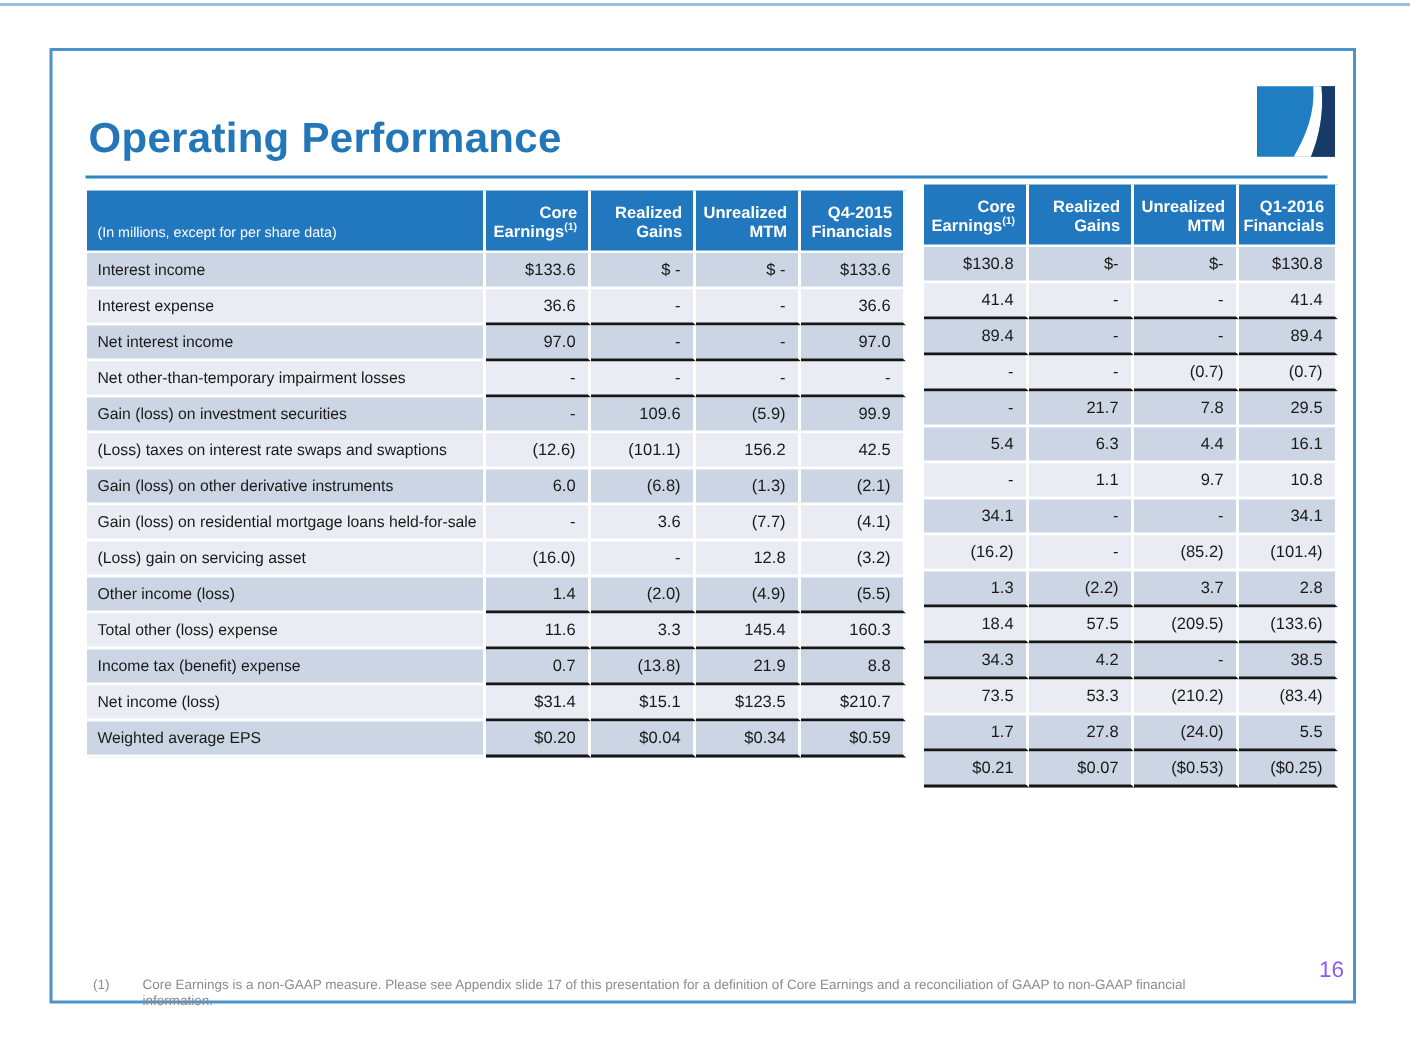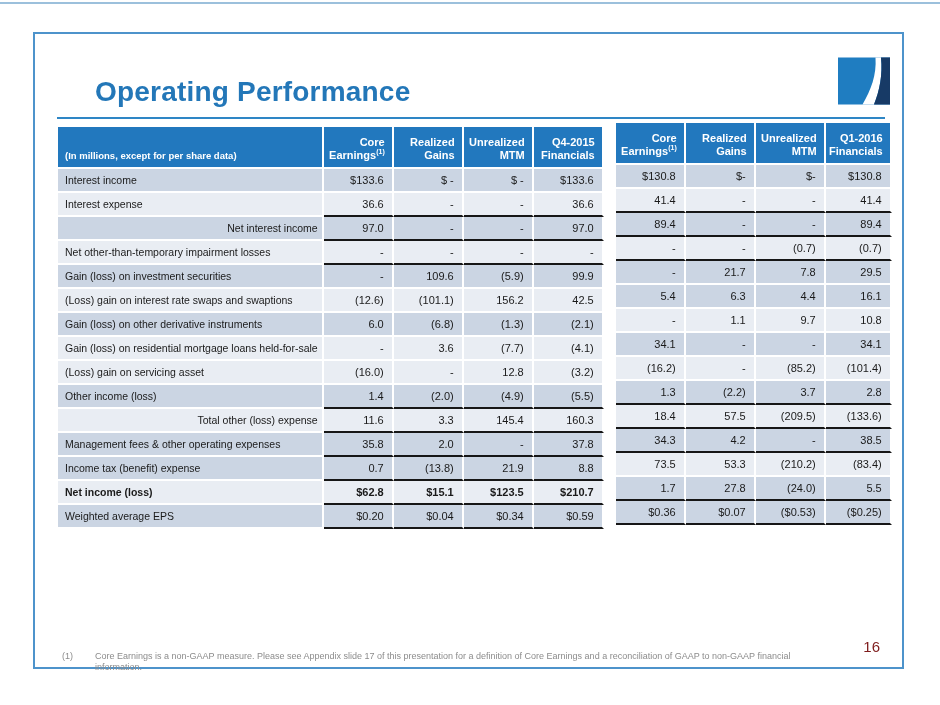"Operating Performance" .title { margin-left: 36px -> none }
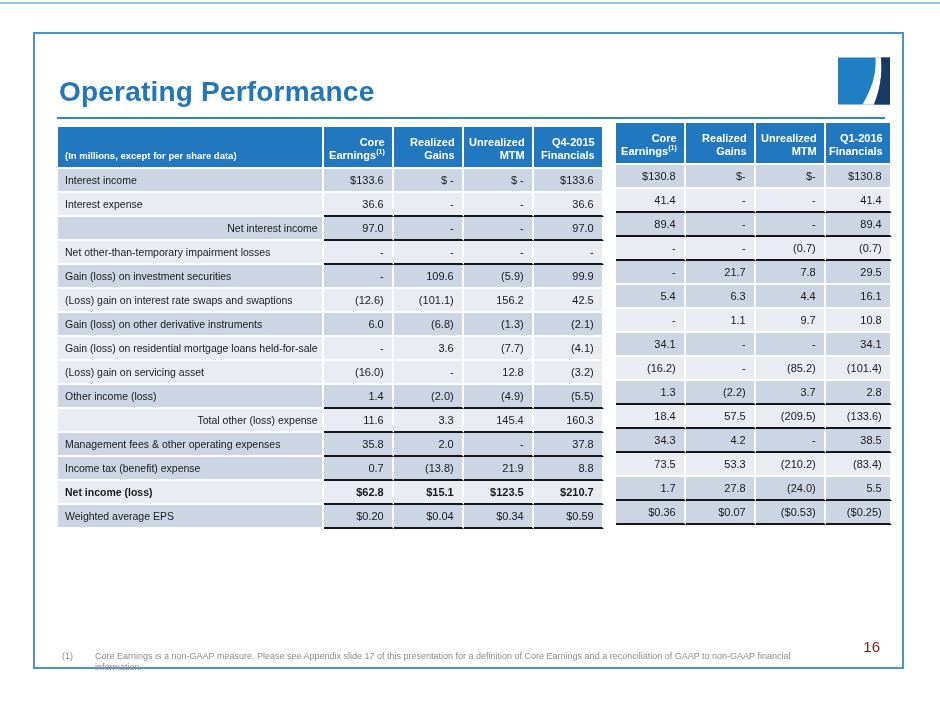"(In millions, except for per" th.lblhead { font-weight: bold -> normal }
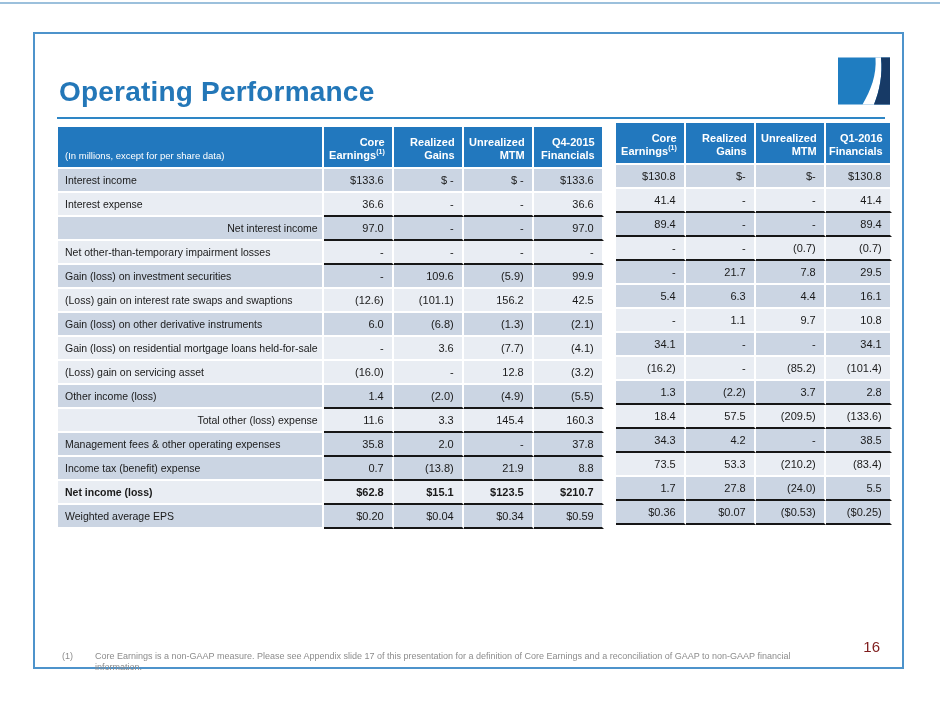"Net interest income" td.label.indent { text-align: right -> none }
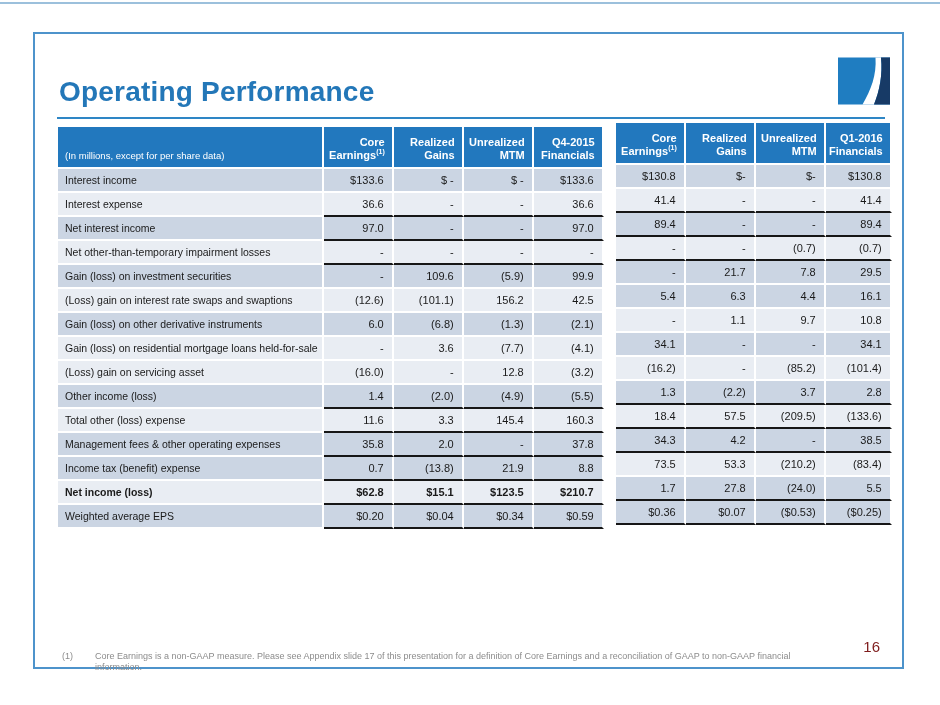"(Loss) gain on interest rate" td.label { text: gain -> taxes }
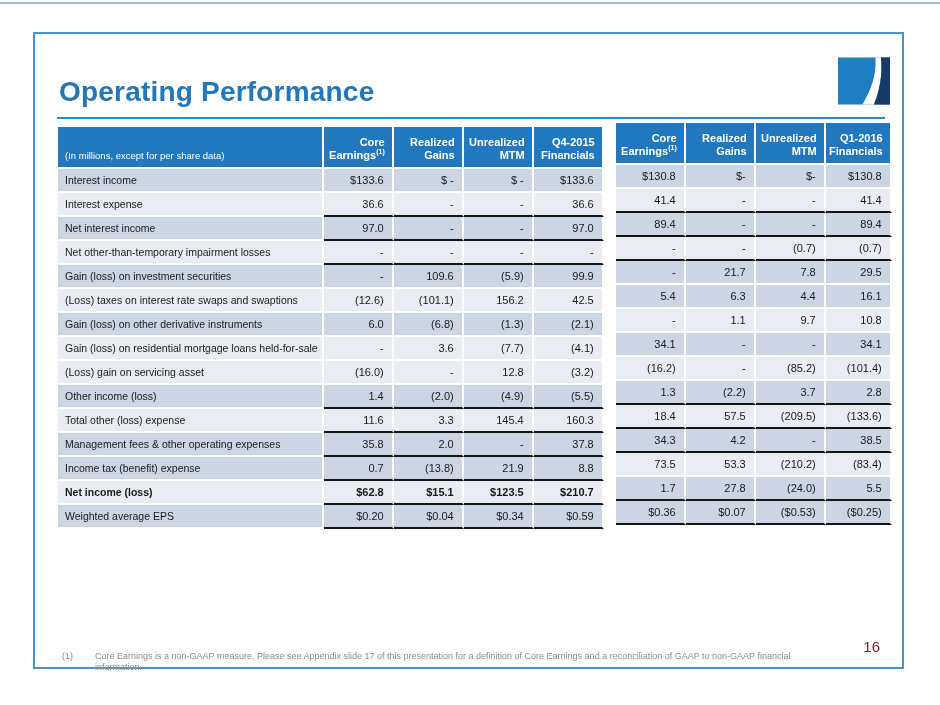"Management fees & other operating" tr.dark { html: <tr> <td>Management fees &amp; other operating expenses</td> <td>35.8</td> <td>2.0</td> <td>-</td> <td>37.8</td> </tr> -> none }
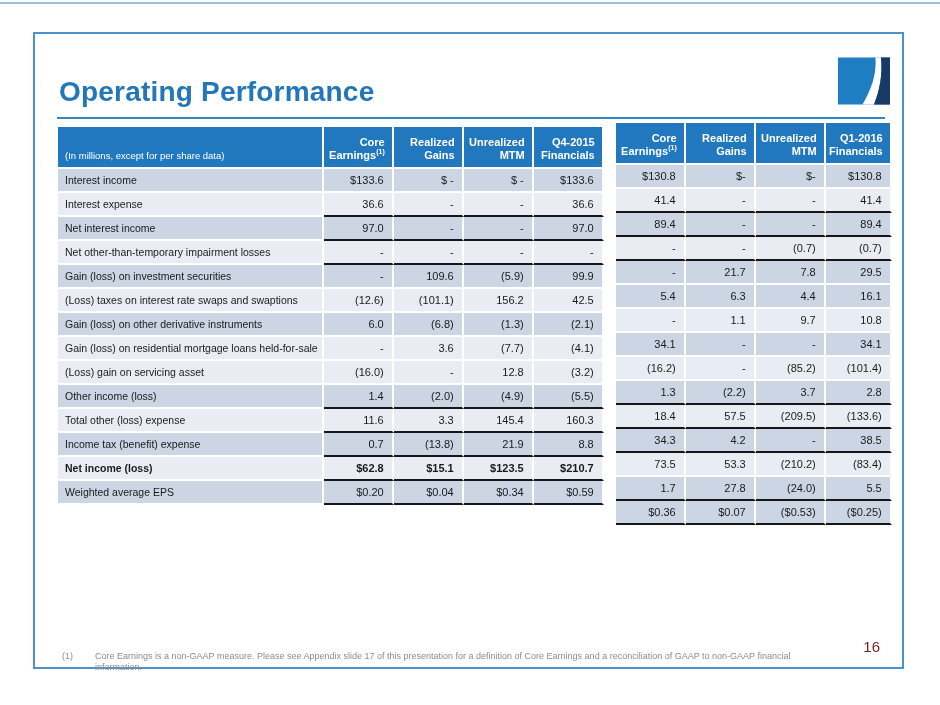"Net income (loss)" tr.bold td { font-weight: bold -> normal }
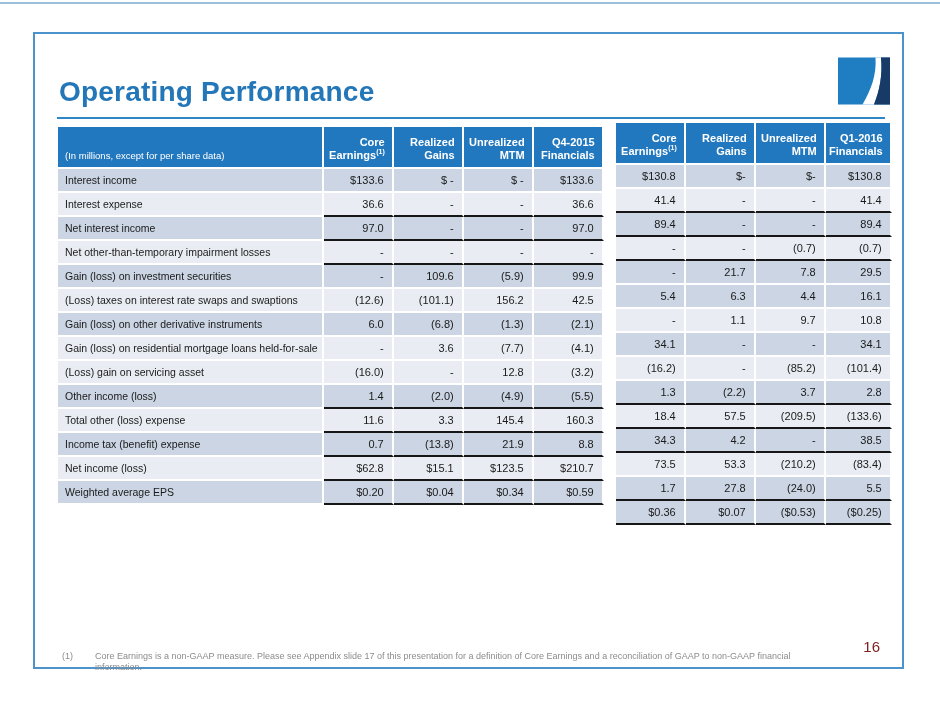"$62.8" td.value { text: $62.8 -> $31.4 }
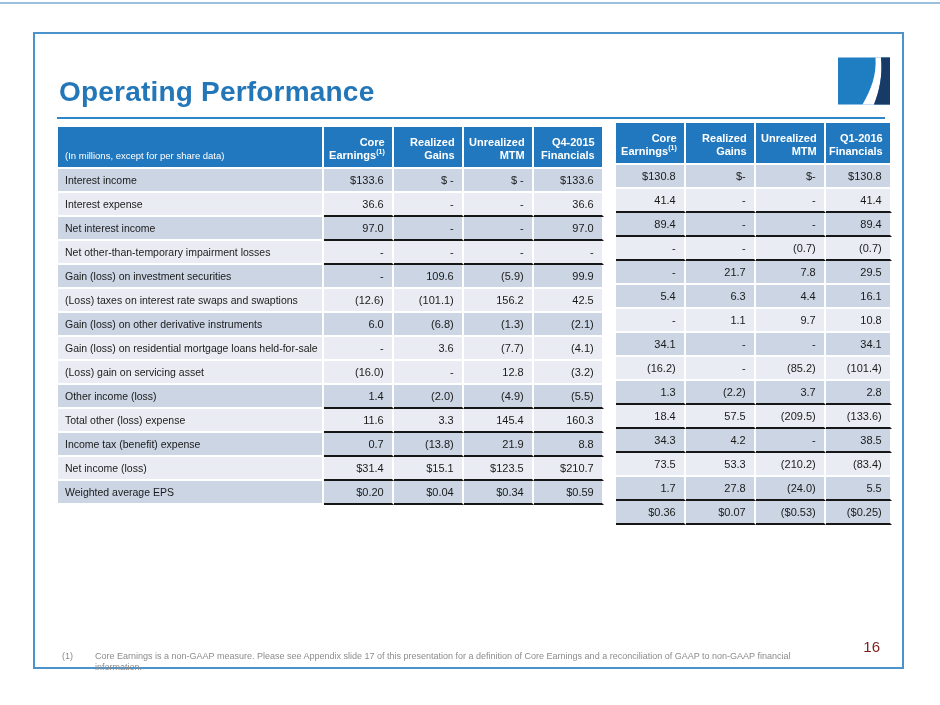"$0.36" td.value { text: $0.36 -> $0.21 }
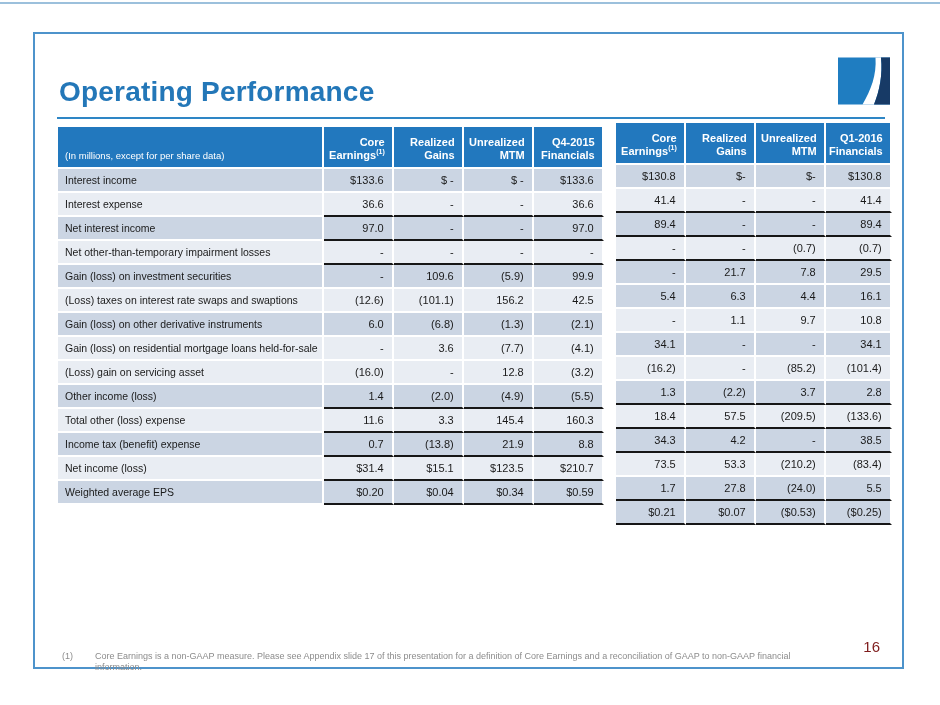"16" .page-number { color: #7f1d1d -> #8b5cf6; right: 60px -> 44px }
